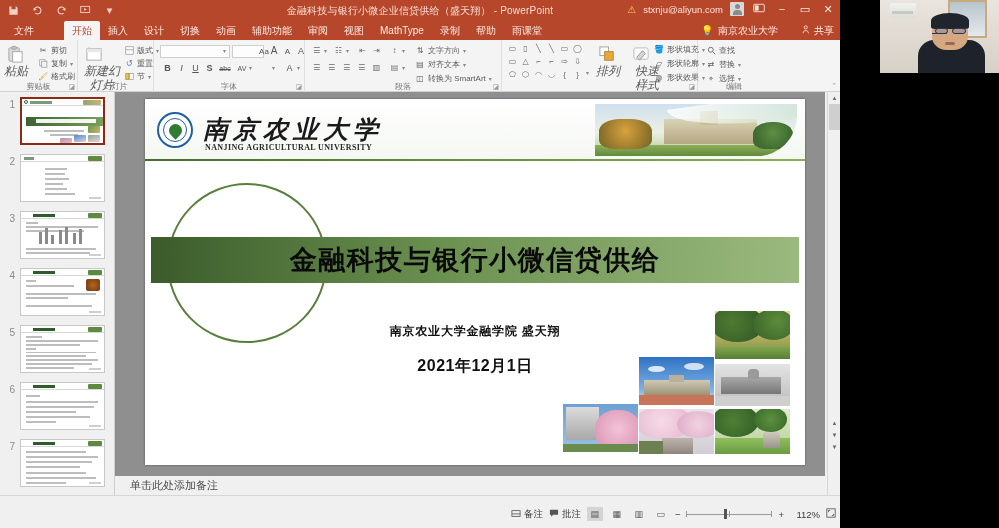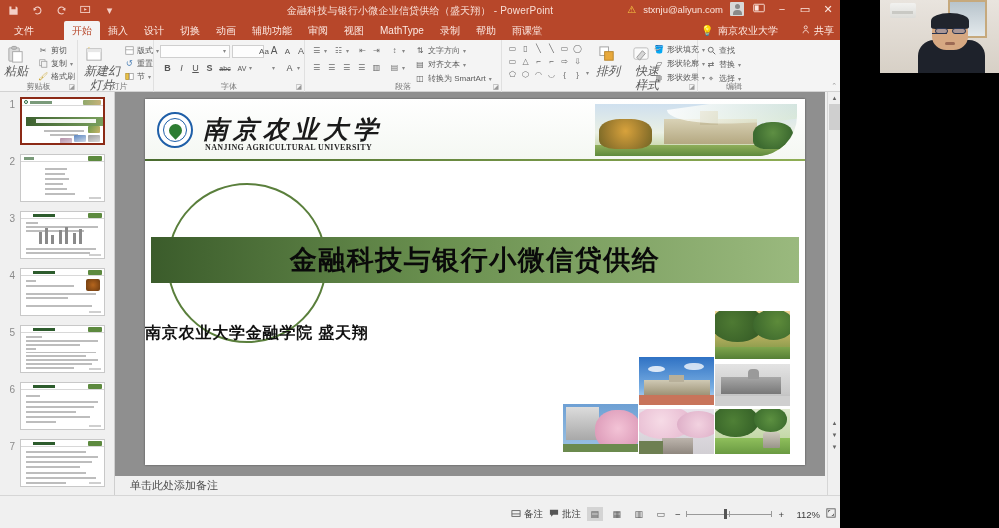"南京农业大学金融学院 盛天翔" .s-sub1 { font-size: 16px -> 12px; text-align: left -> center }
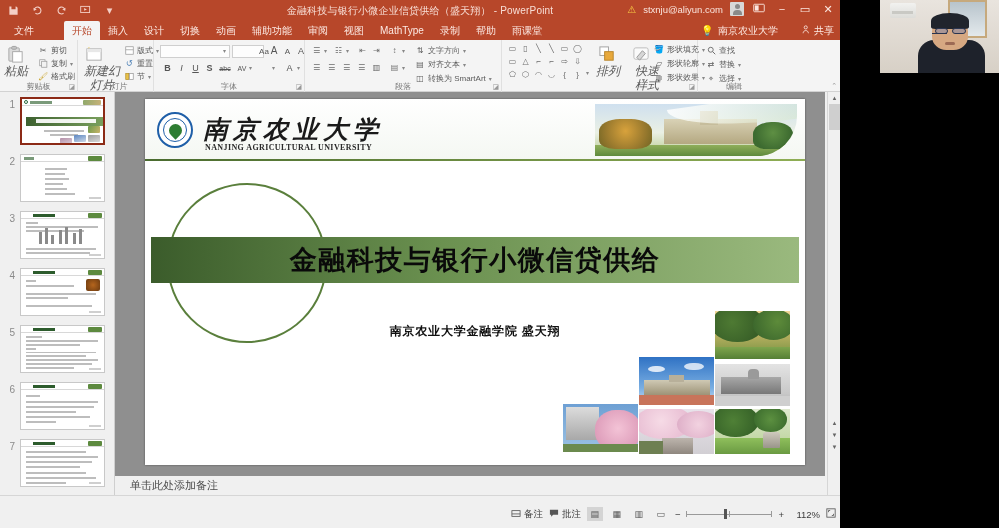"2021年12月1日" div.s-sub2 { html: none -> <div>2021年12月1日</div> }
